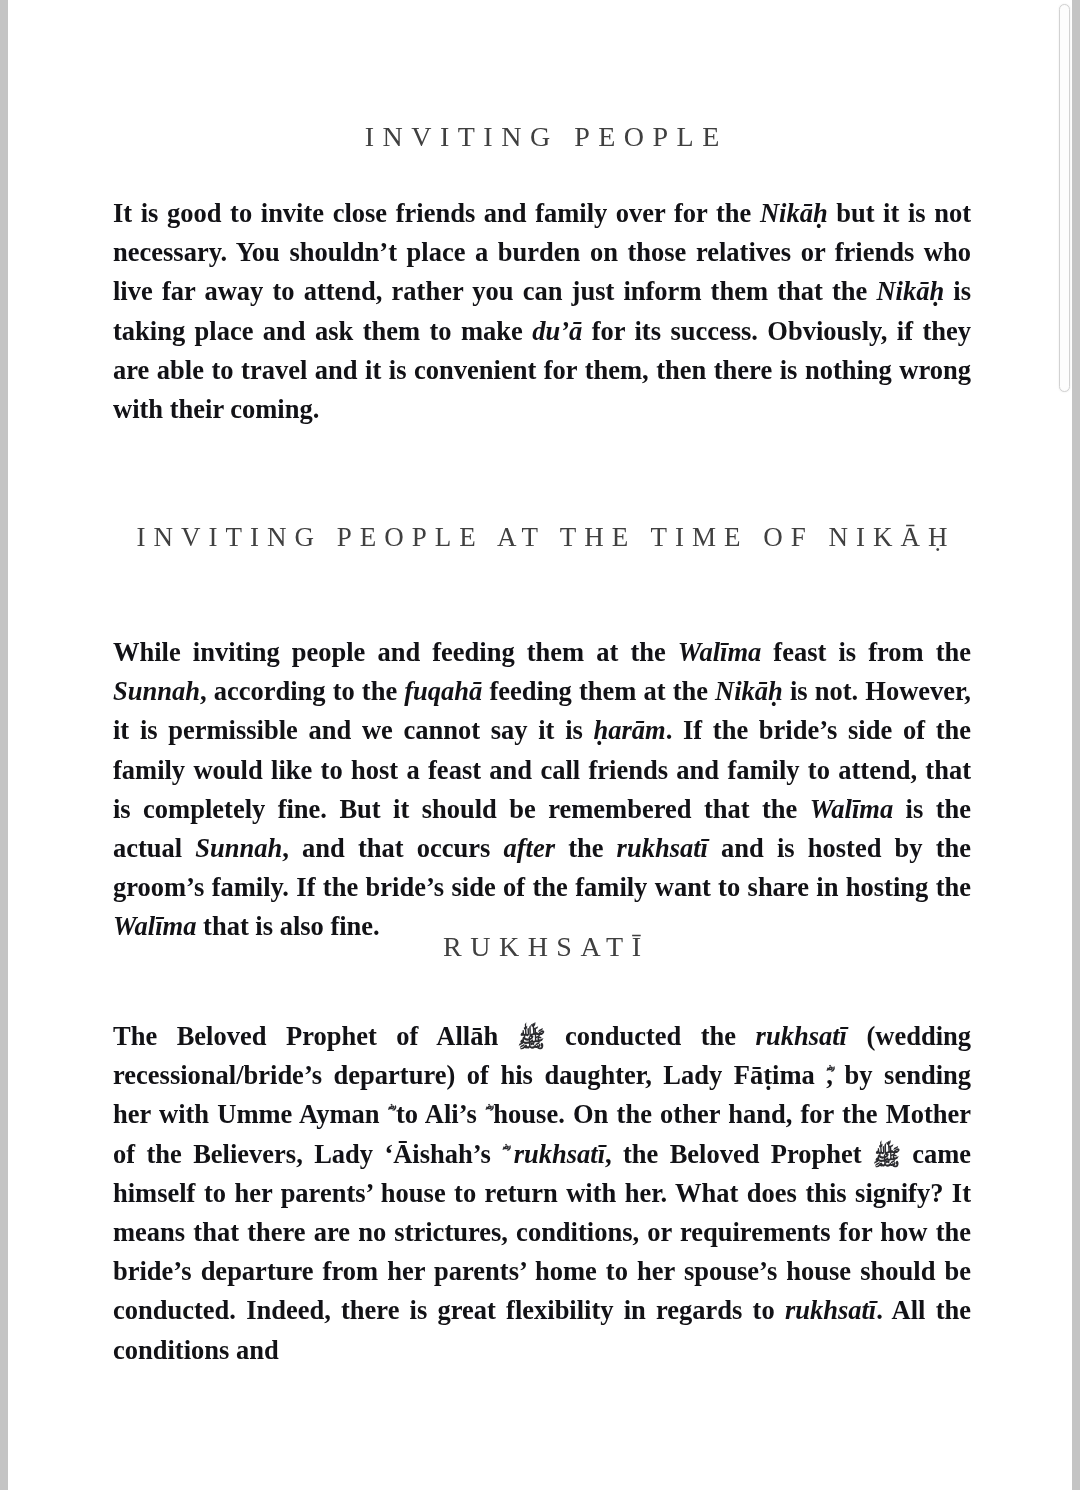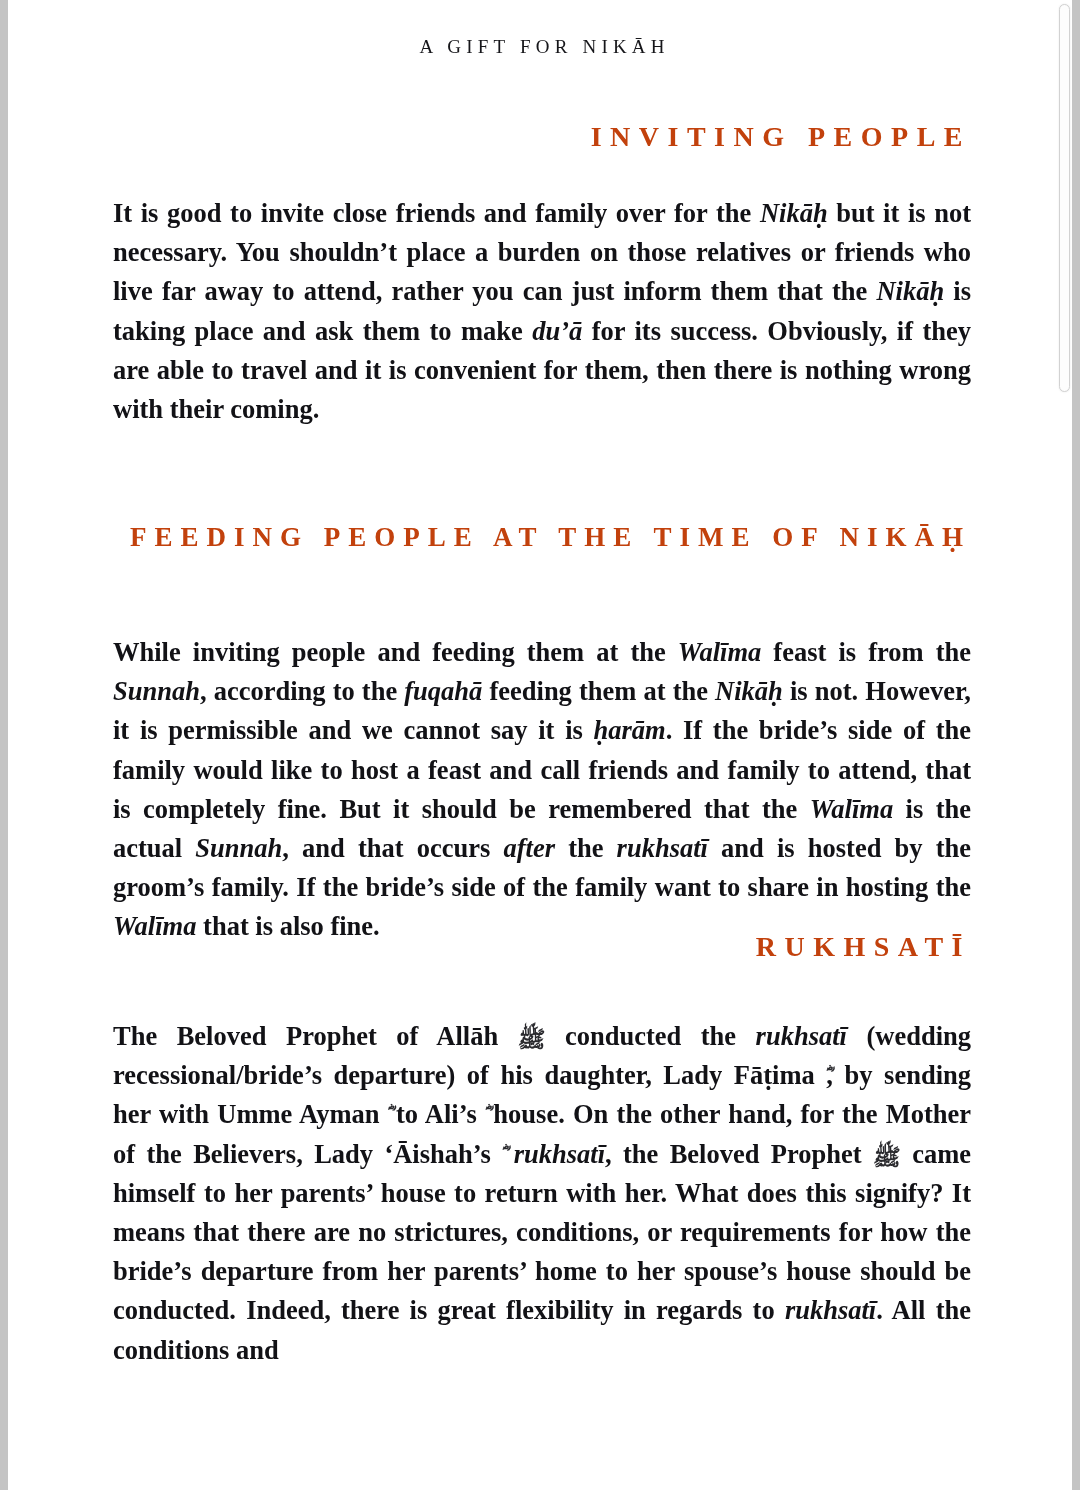"A GIFT FOR NIKĀH" div.running-head { html: <div>A GIFT FOR NIKĀH</div> -> none }
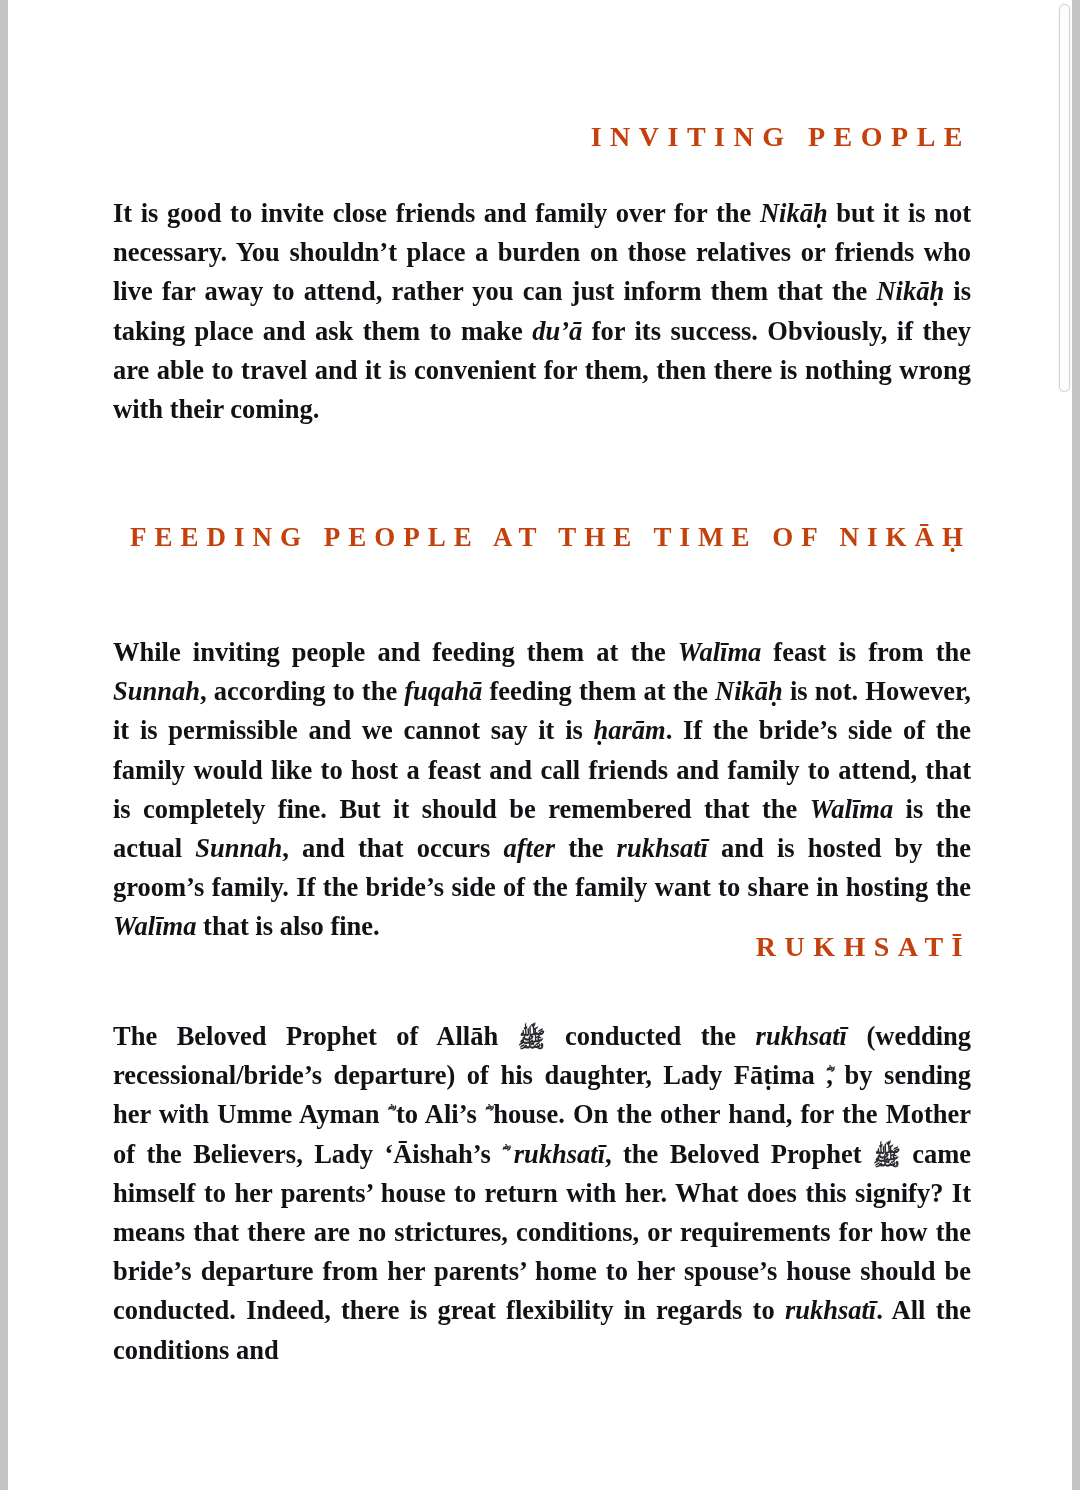"INVITING PEOPLE" h2.section-heading { color: #c2410c -> #404040; font-weight: bold -> normal; text-align: right -> center }
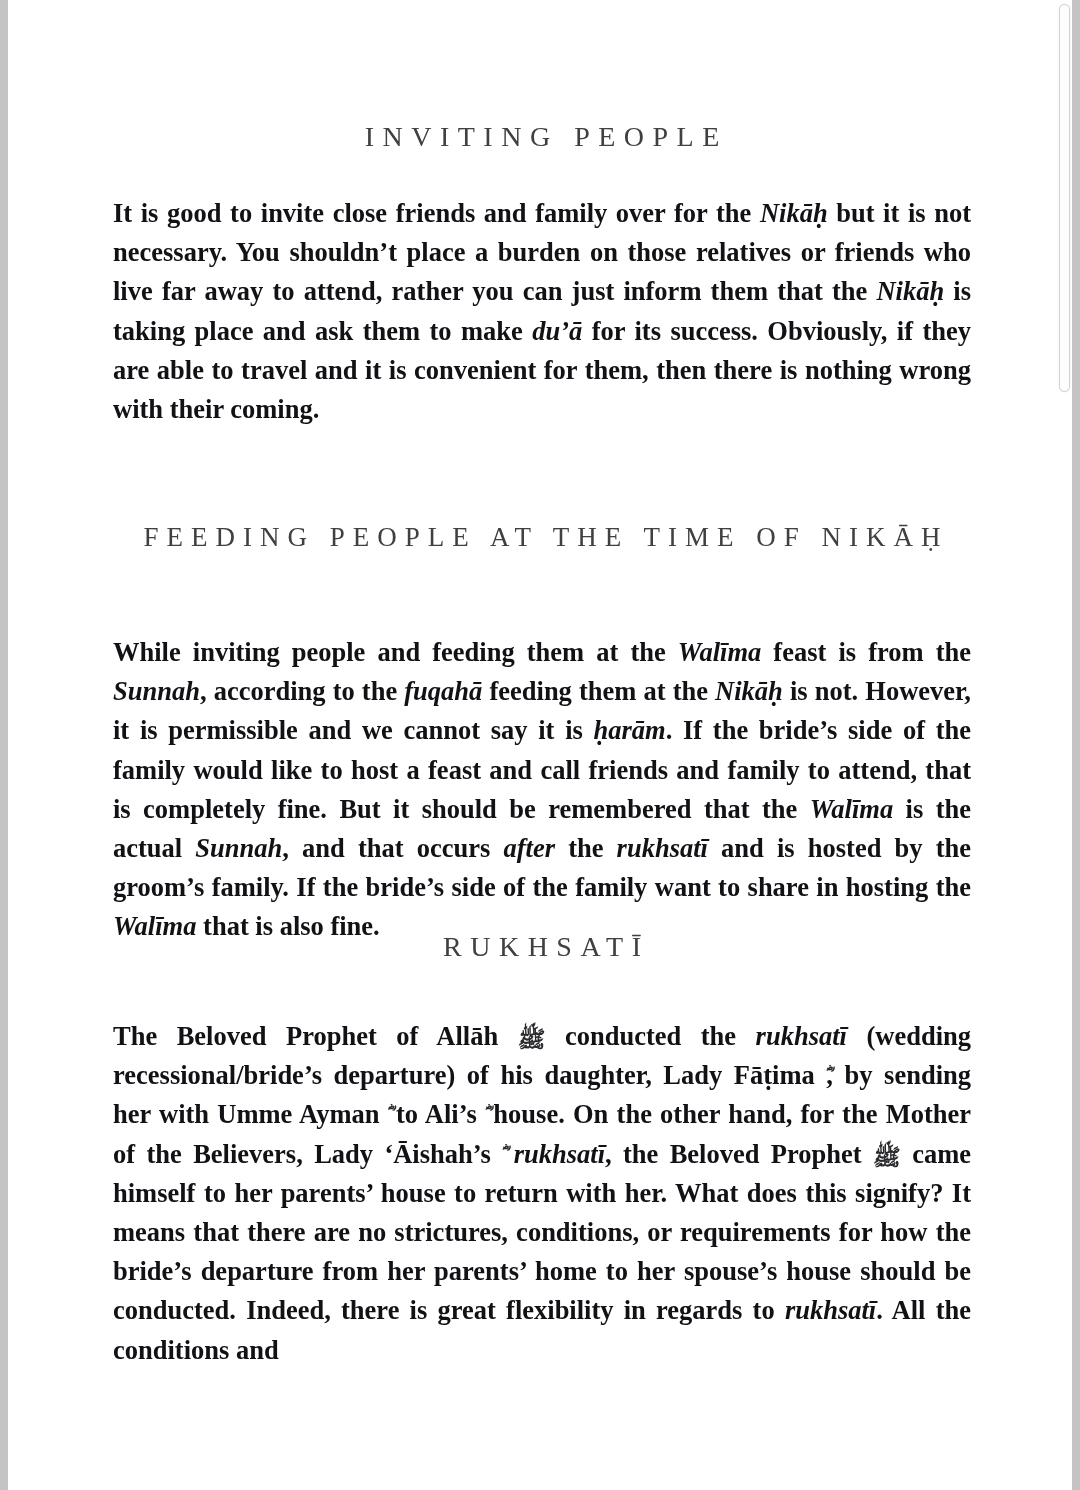"FEEDING PEOPLE AT THE TIME" h2.section-heading { text: FEEDING -> INVITING }
